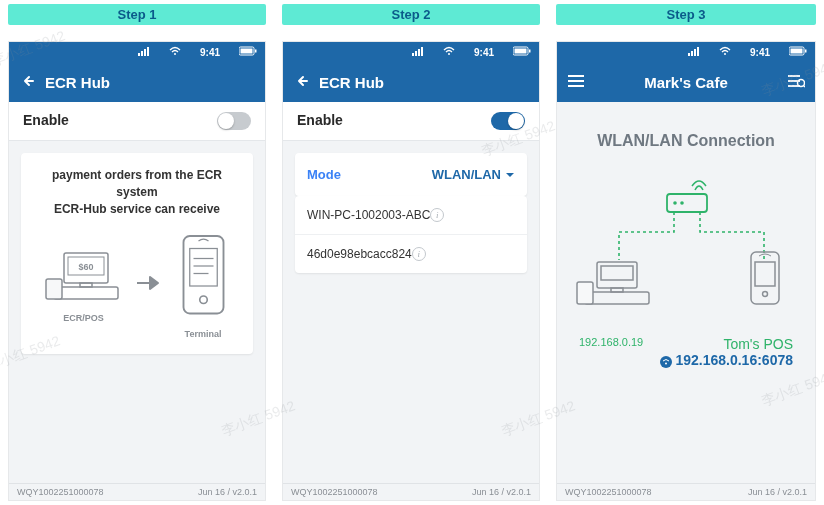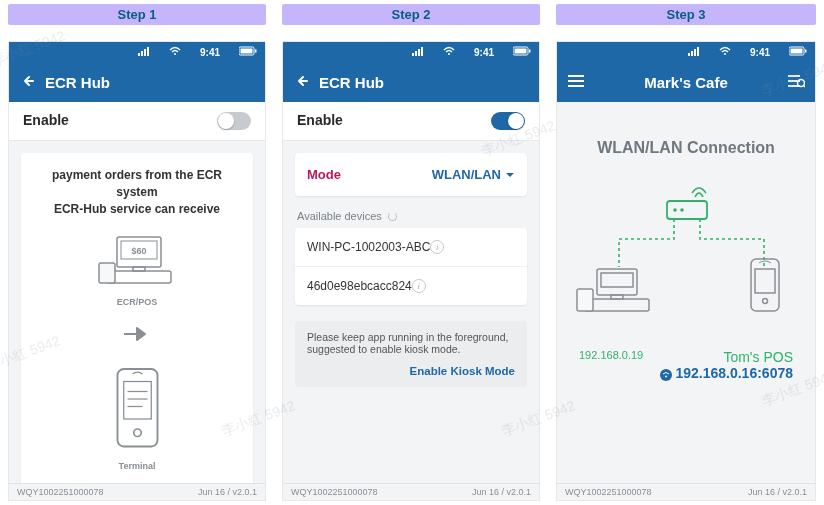"Step 1" .step-label { background: #c4b5fd -> #5eead4 }
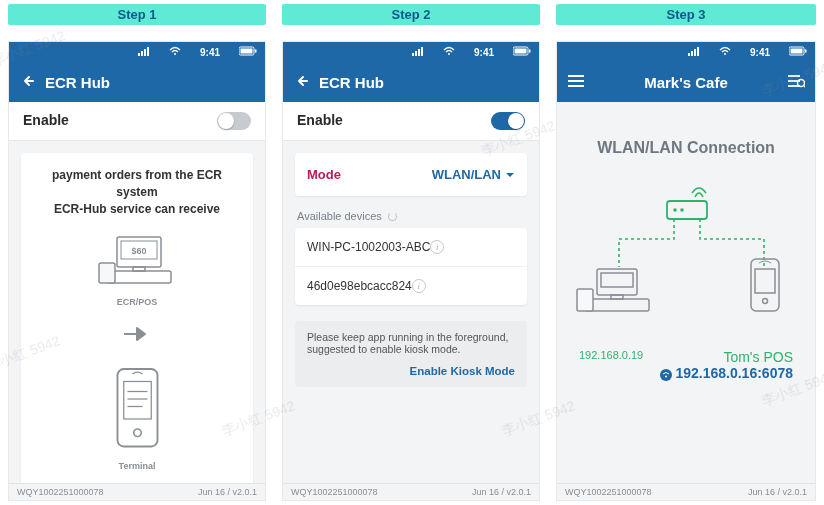"WLAN/LAN Connection" div.content { padding-top: 17px -> 10px }
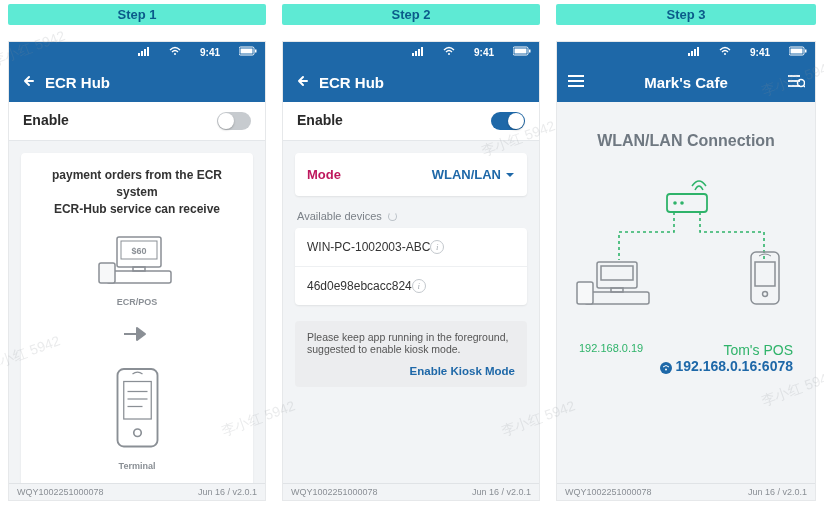"Mode" .mode-card .label { color: #be185d -> #3b82f6 }
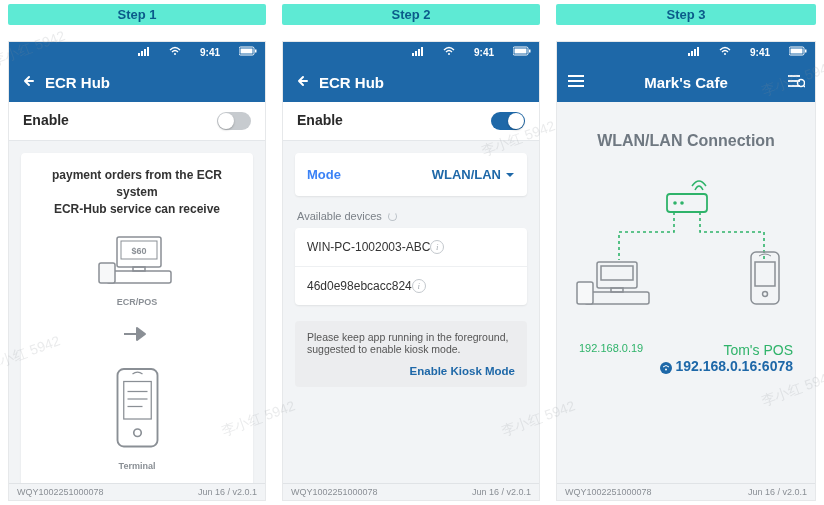"Available devices" div.section-label { html: <div> <span>Available devices</span> <span></span> </div> -> none }
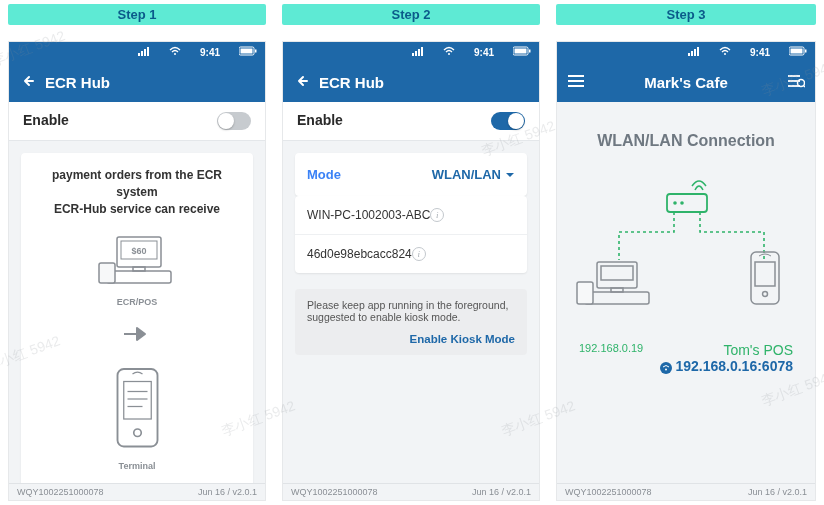"$60" .diagram1 { flex-direction: column -> none }
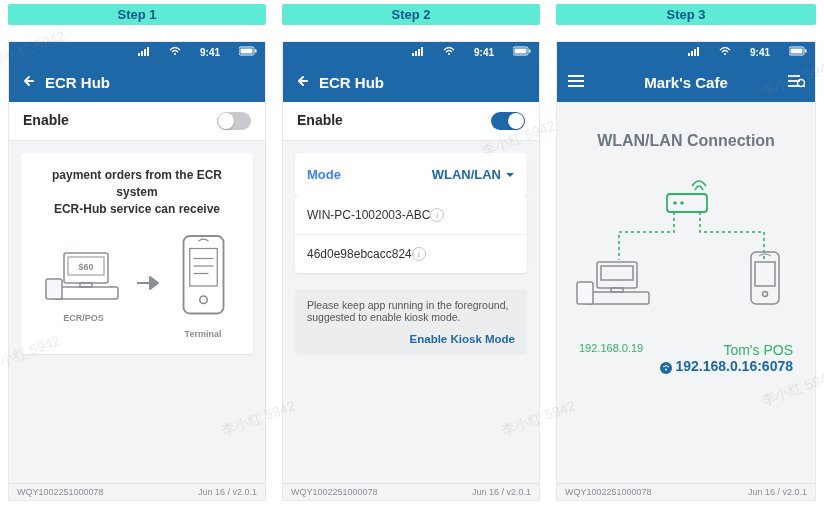"Please keep app running in" div.hint-card { html: <div> <div>Please keep app running in the foreground, suggested to enable kiosk mode.</div> <div>Enable Kiosk Mode</div> </div> -> none }
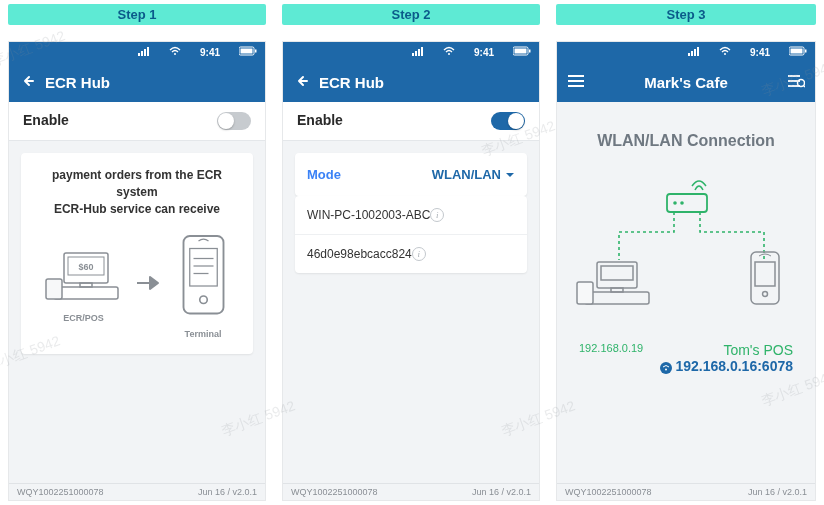"192.168.0.19" .ip-row { margin-top: 12px -> 6px }
